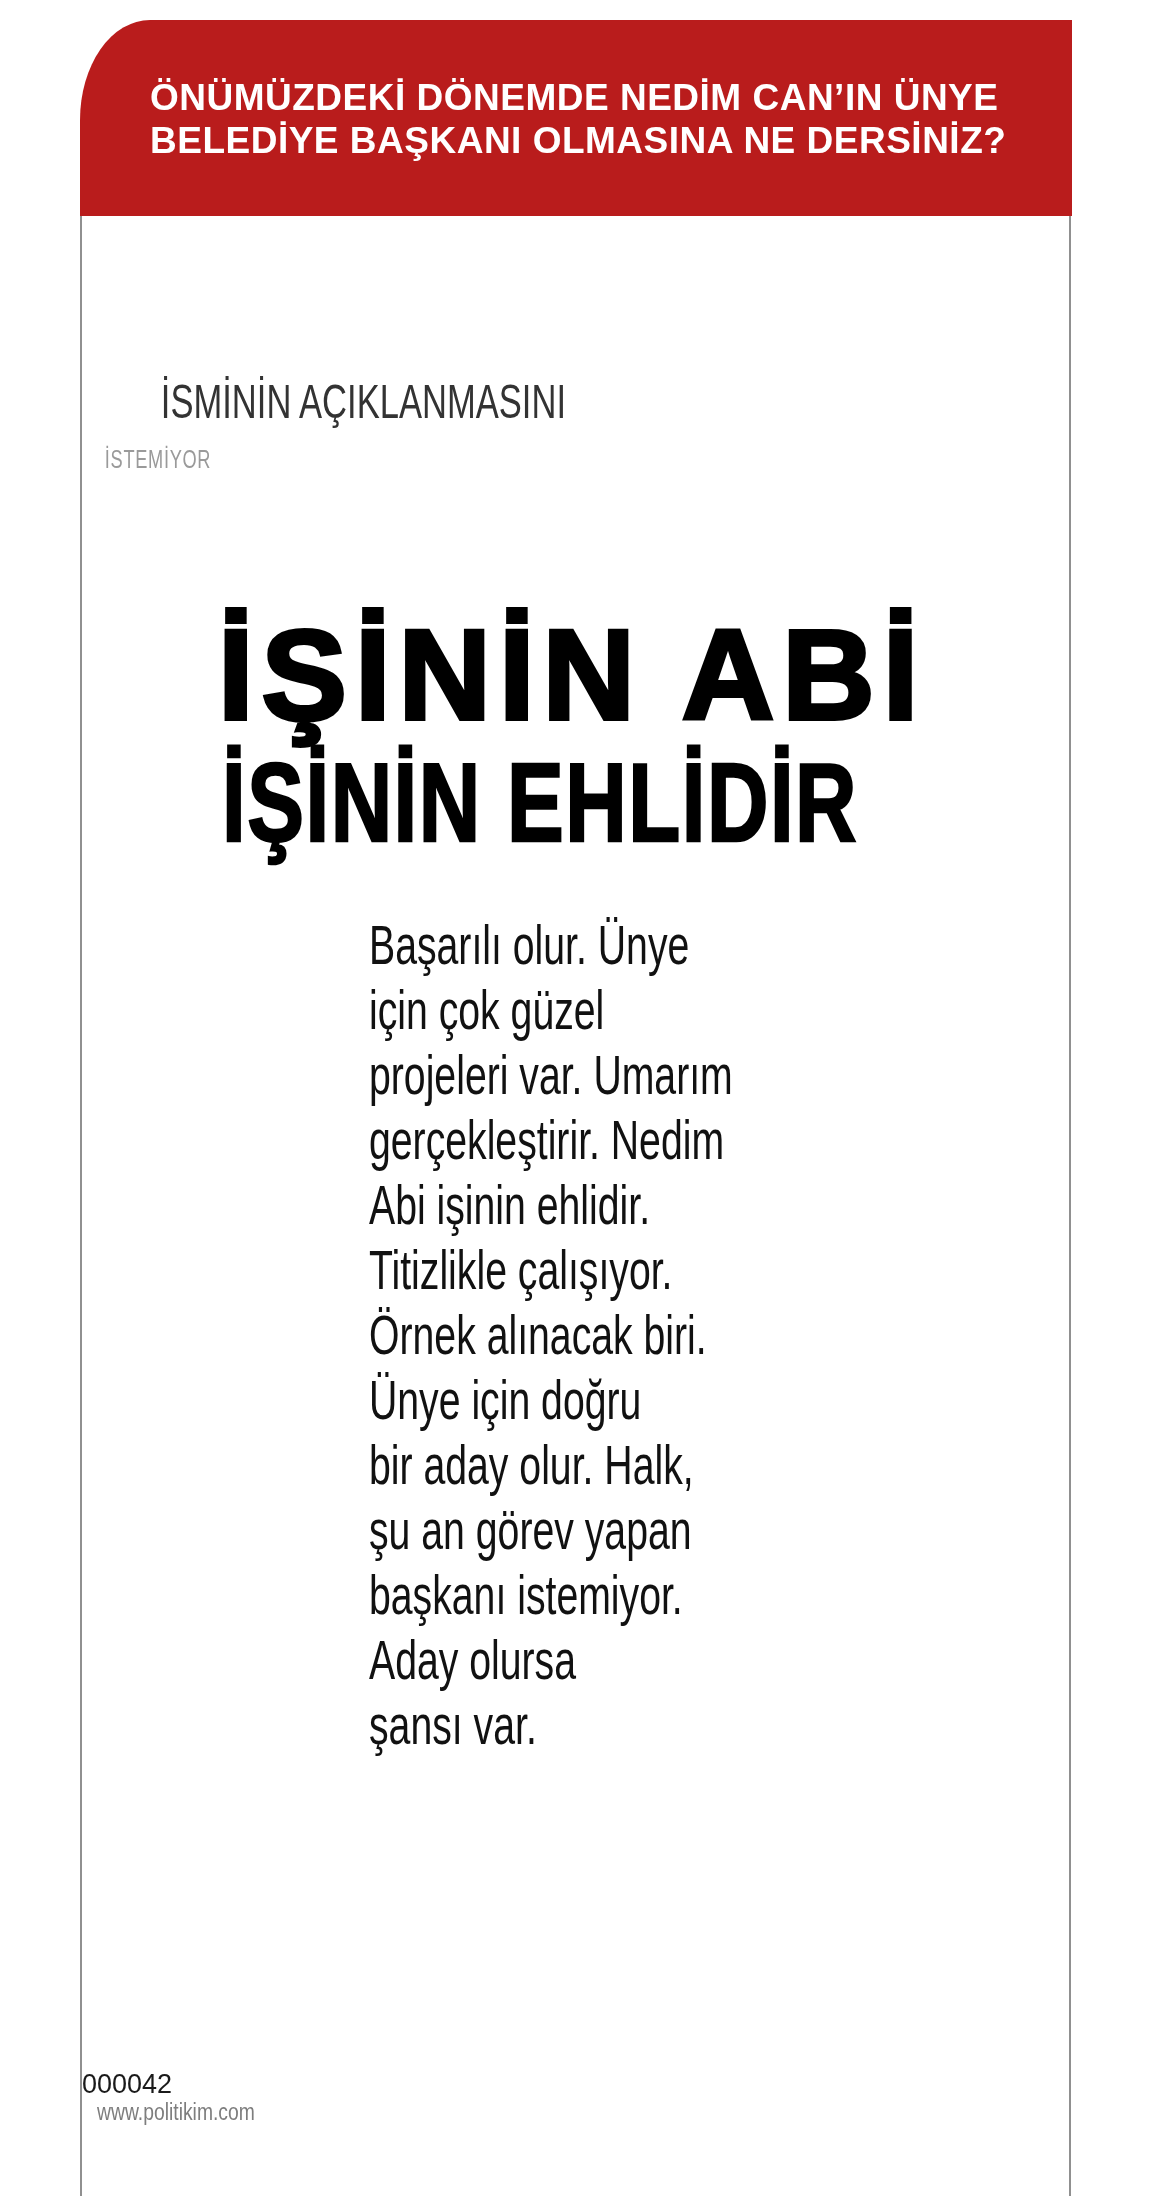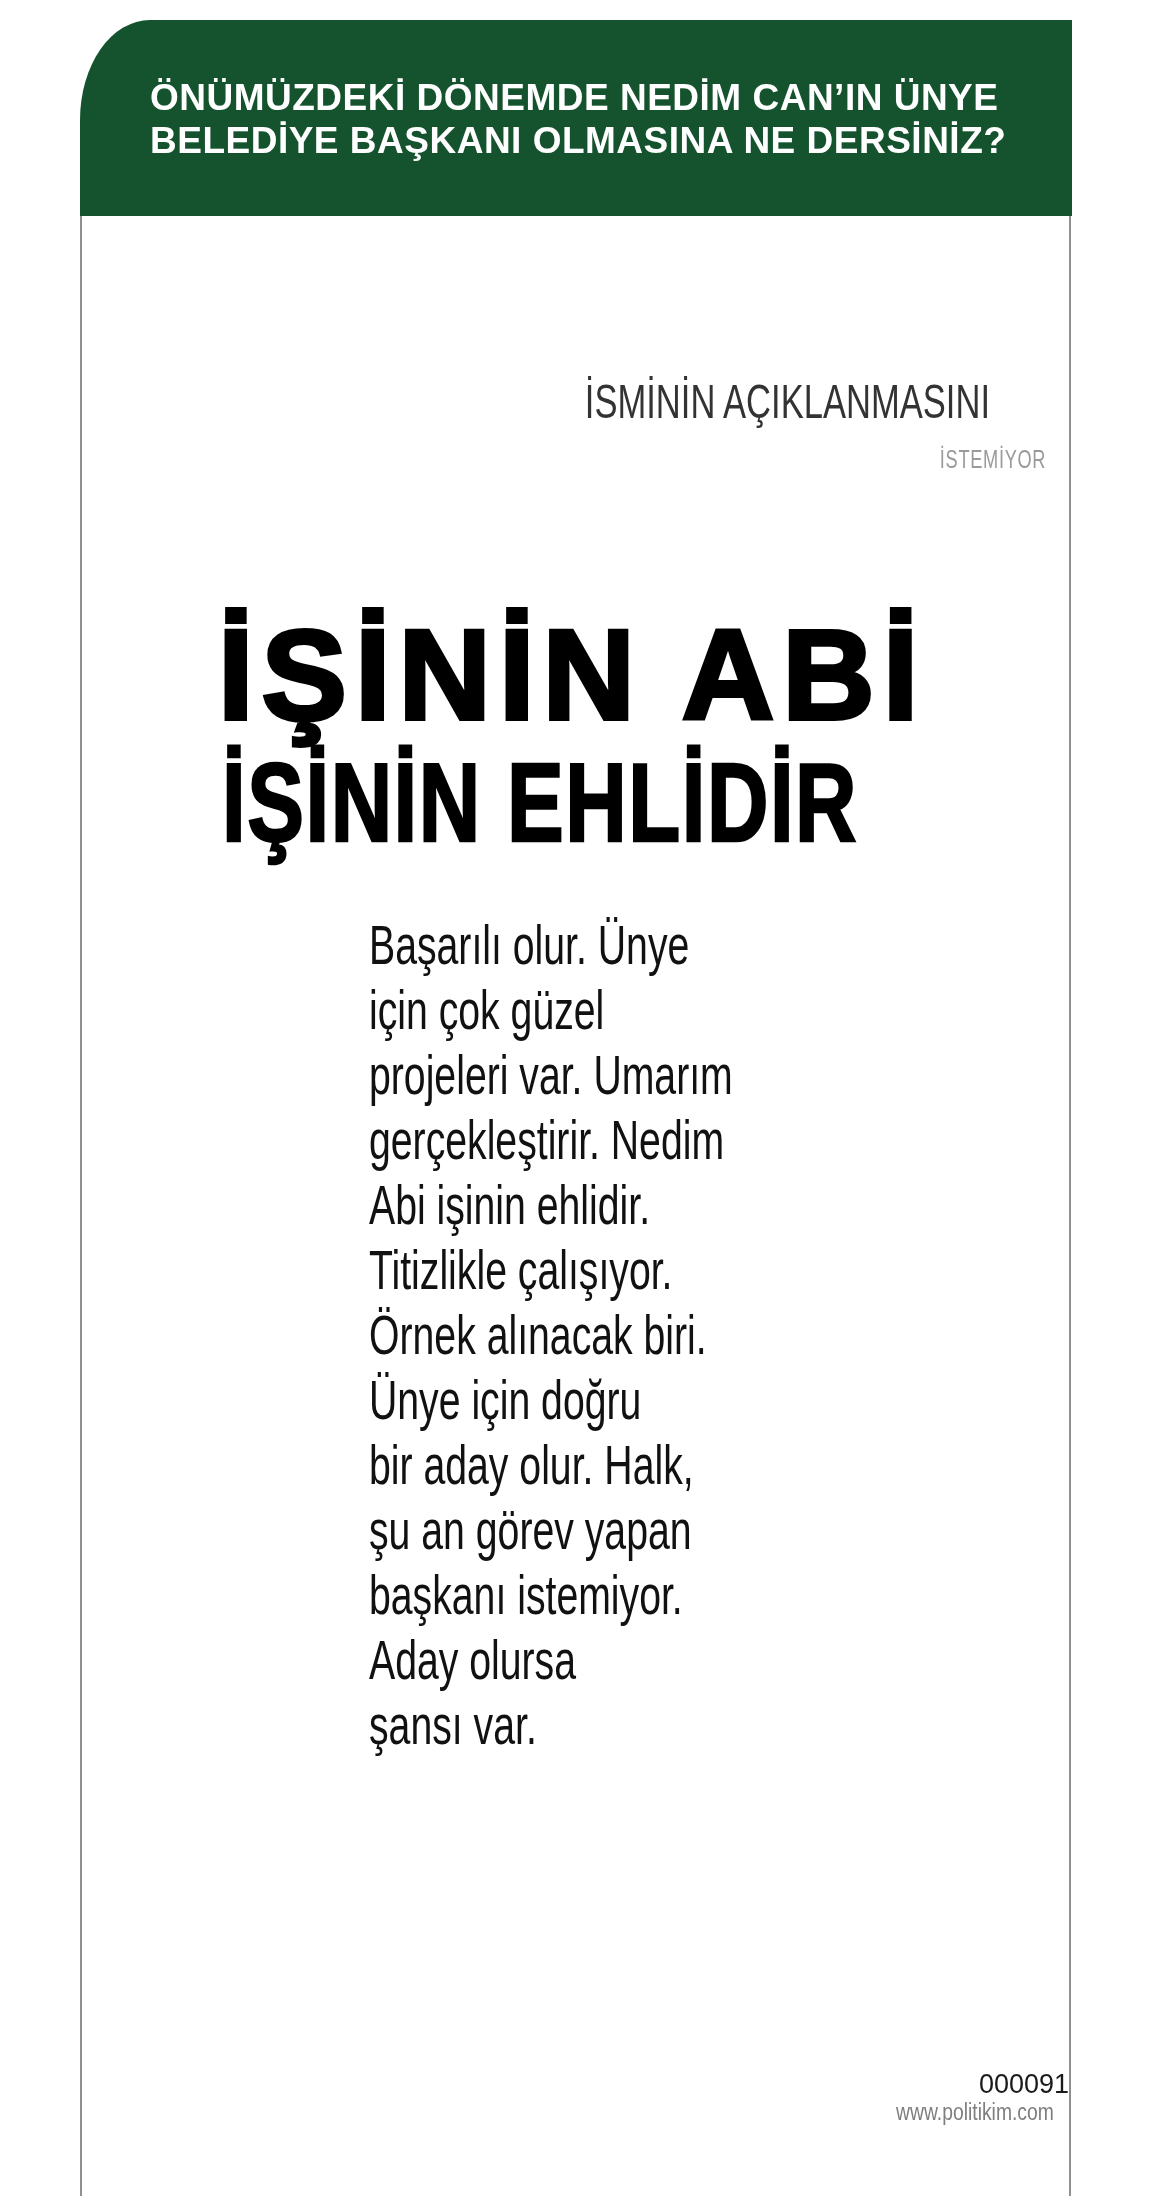"ÖNÜMÜZDEKİ DÖNEMDE NEDİM CAN’IN ÜNYE" .banner { background: #14532d -> #b91c1c }
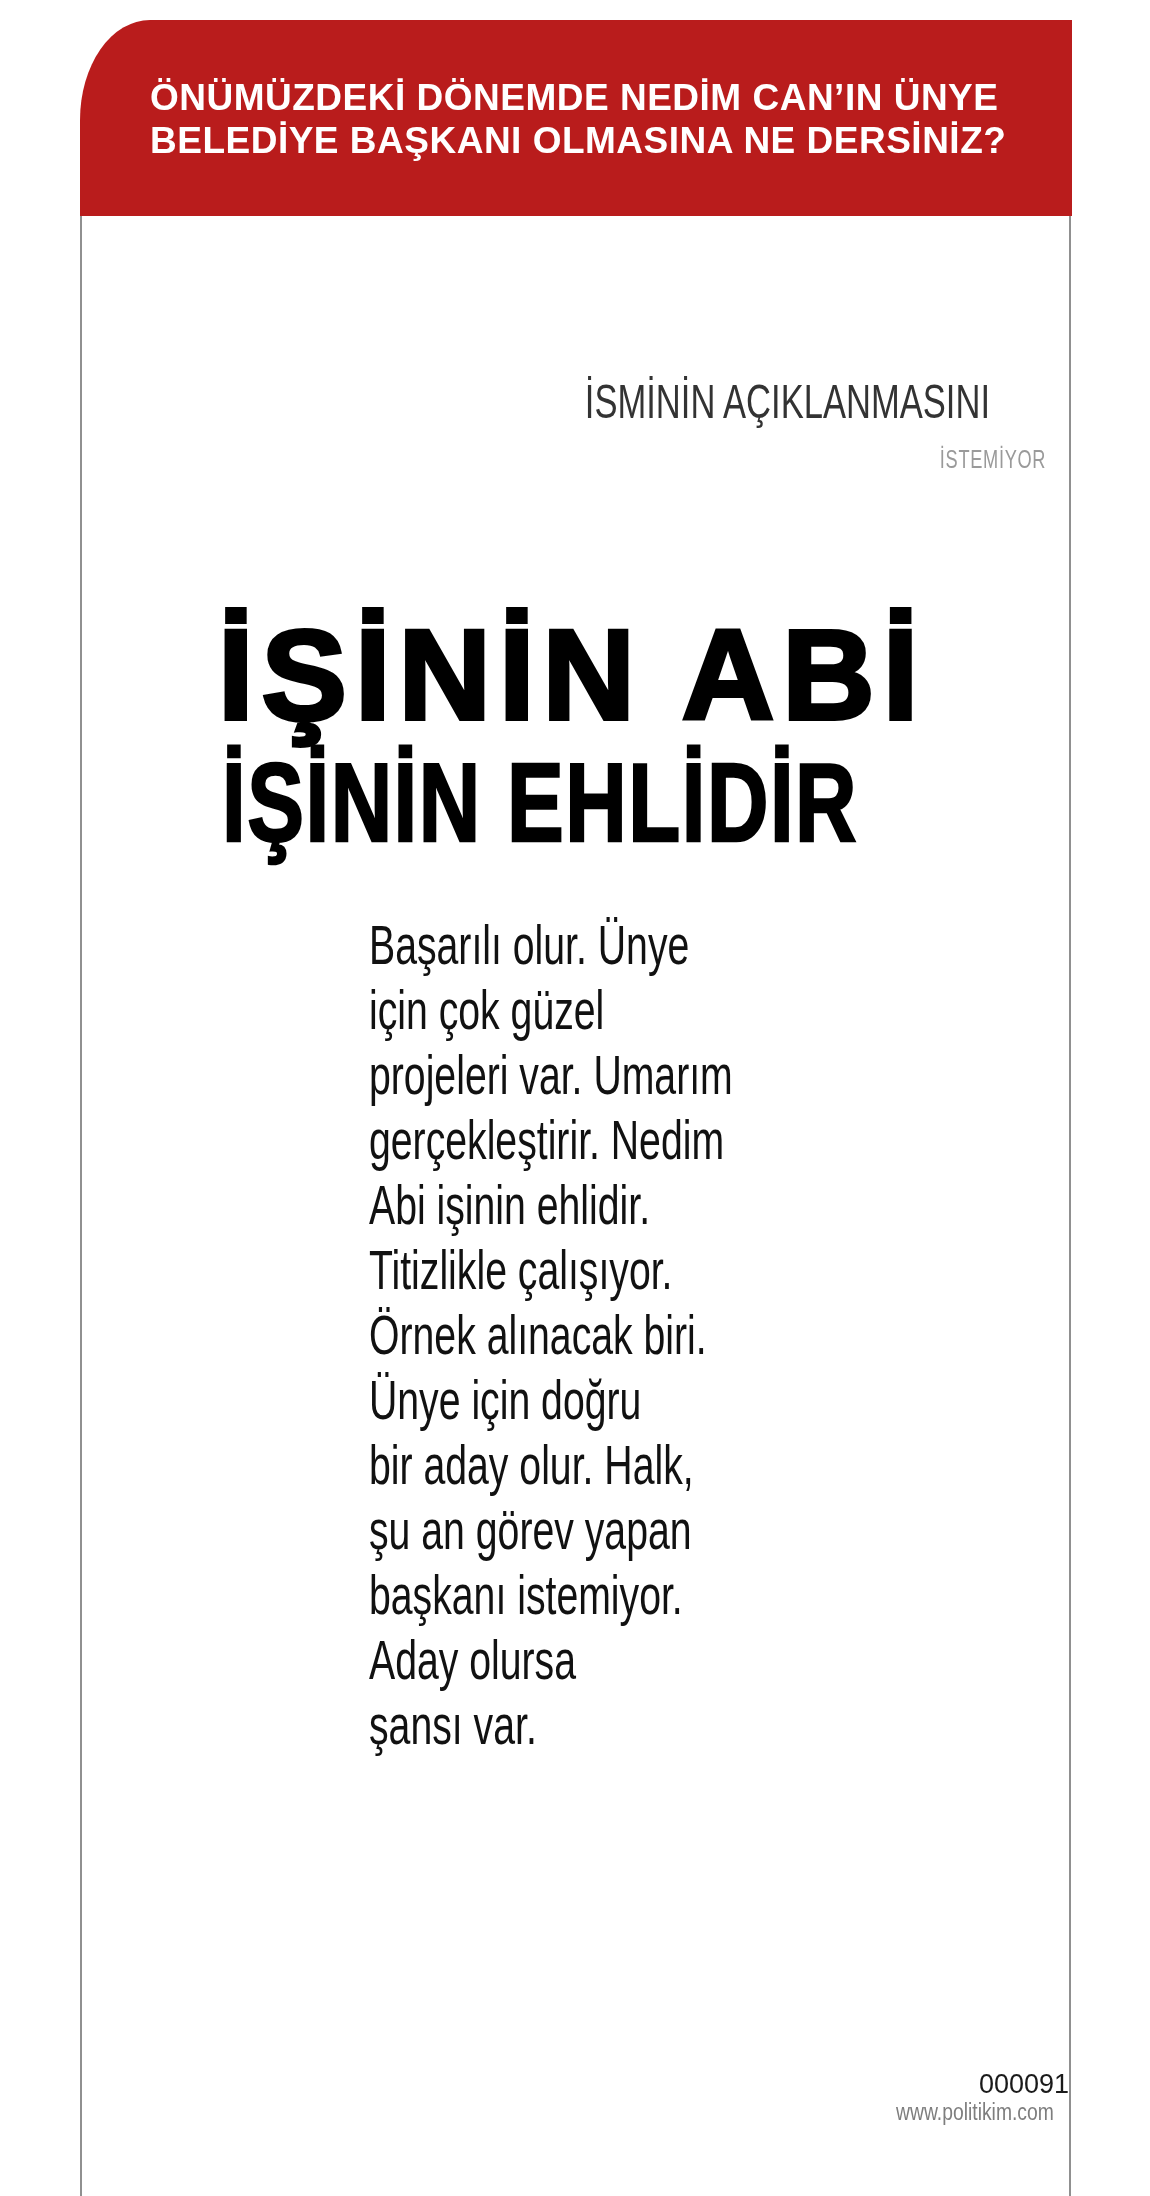"İSMİNİN AÇIKLANMASINI" .centerline { text-align: right -> left }
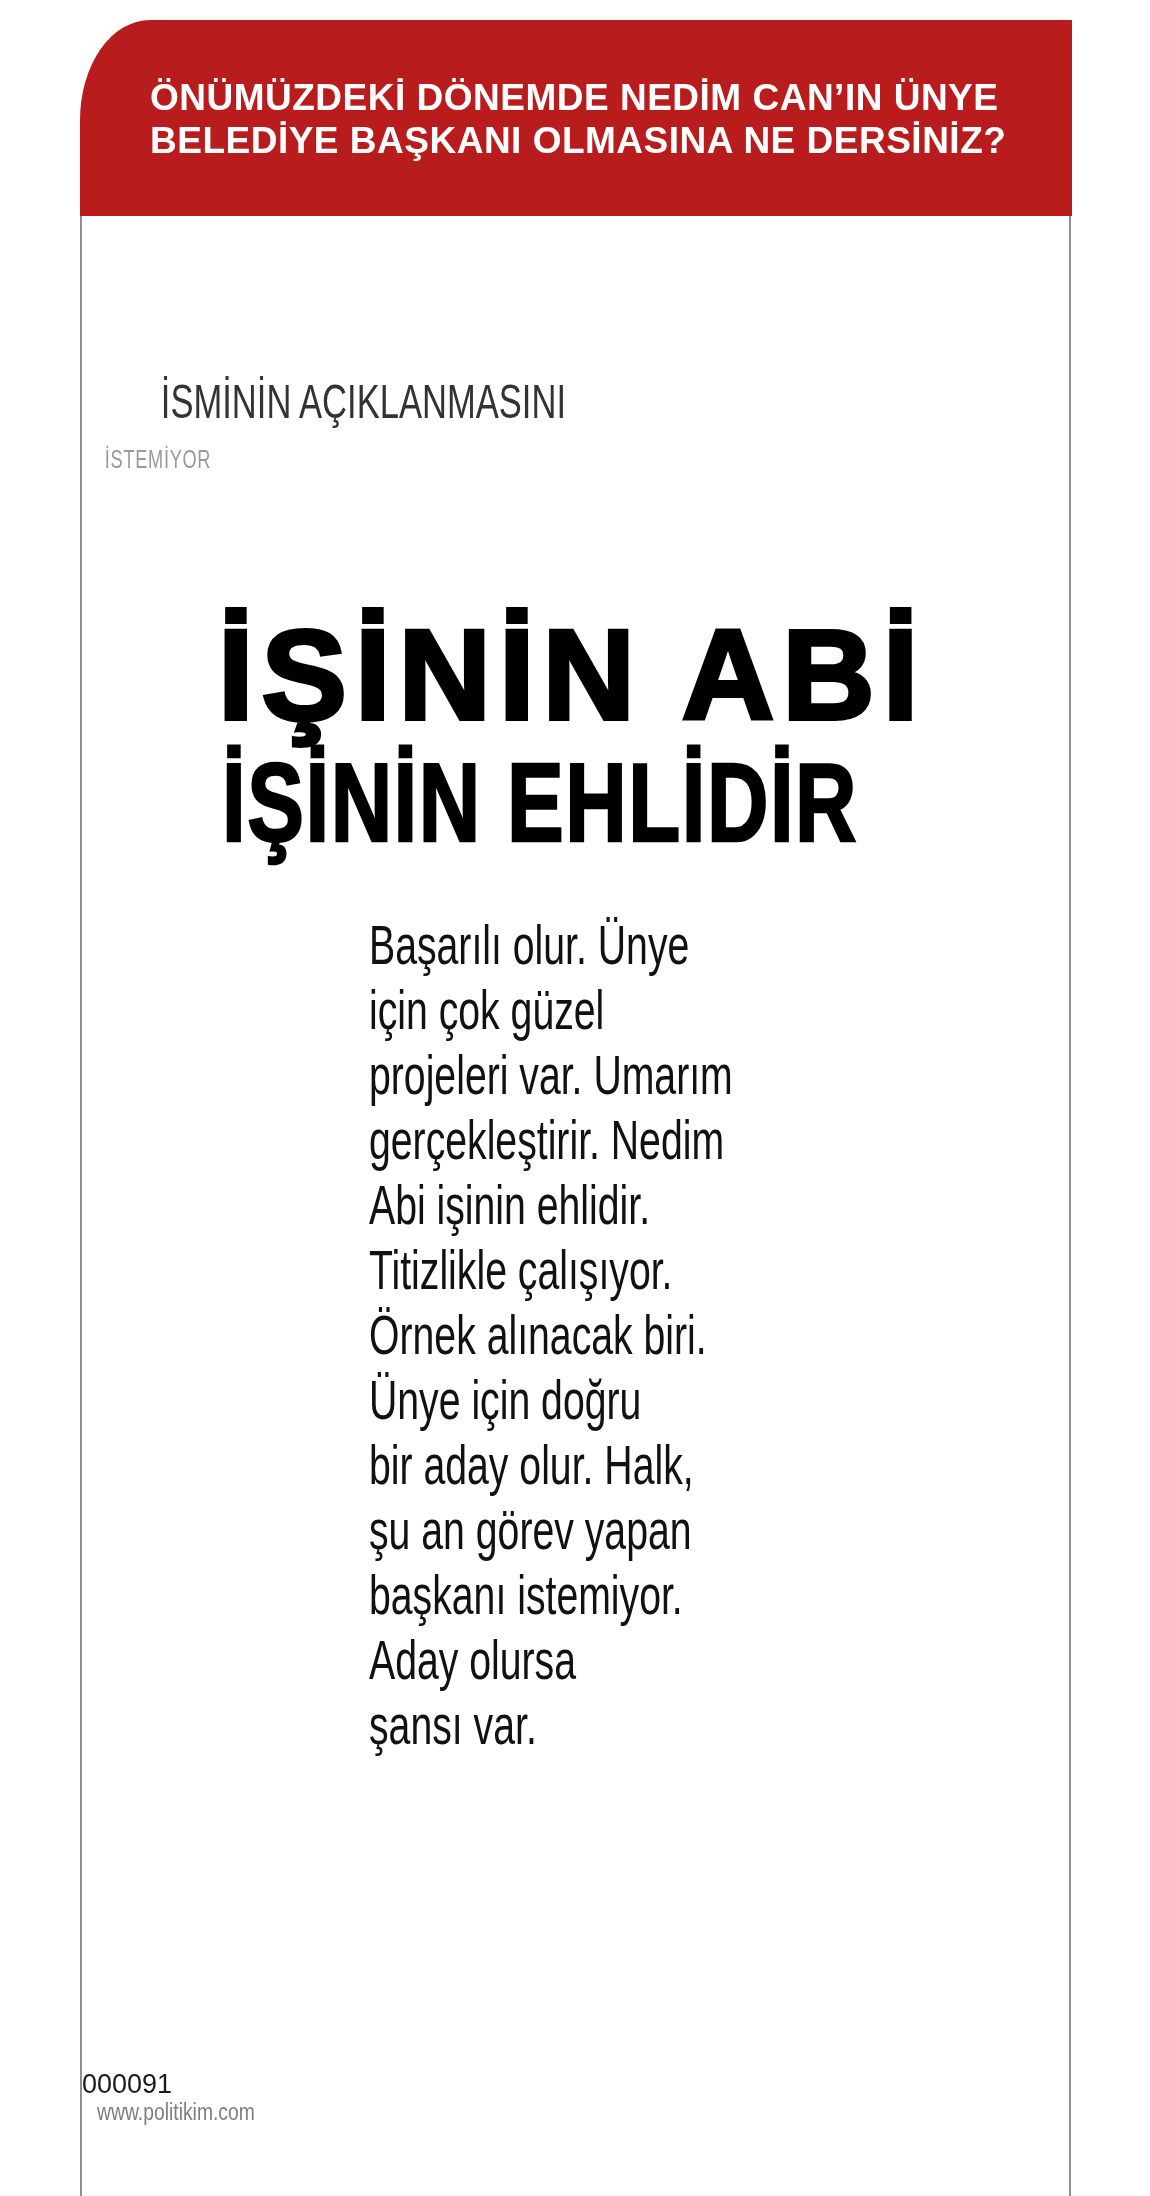"000091" div.centerline { text: 000091 -> 000042 }
